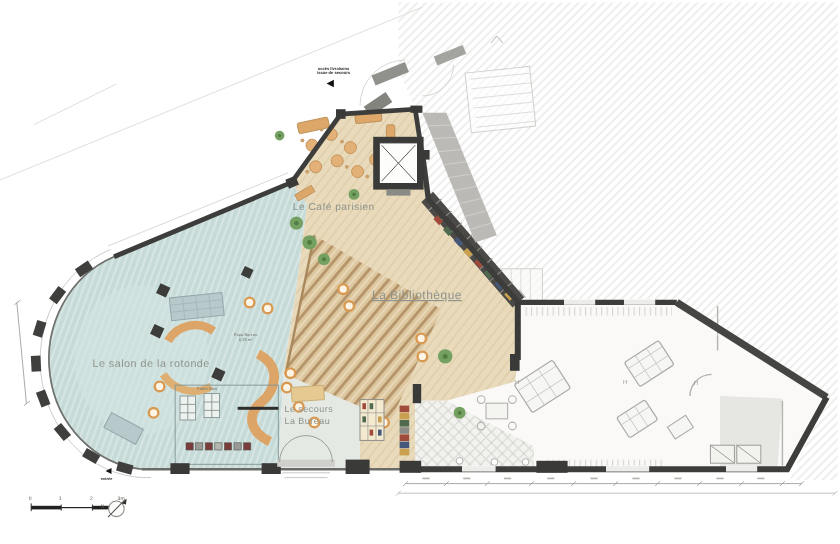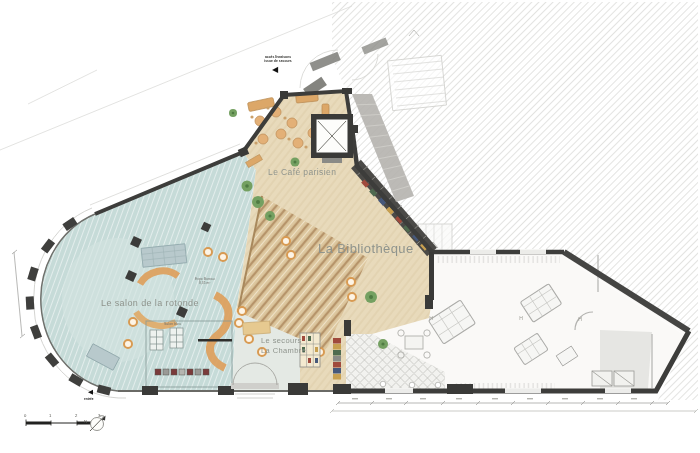"Le Café parisien" .lbl { margin-left: 24px -> none }
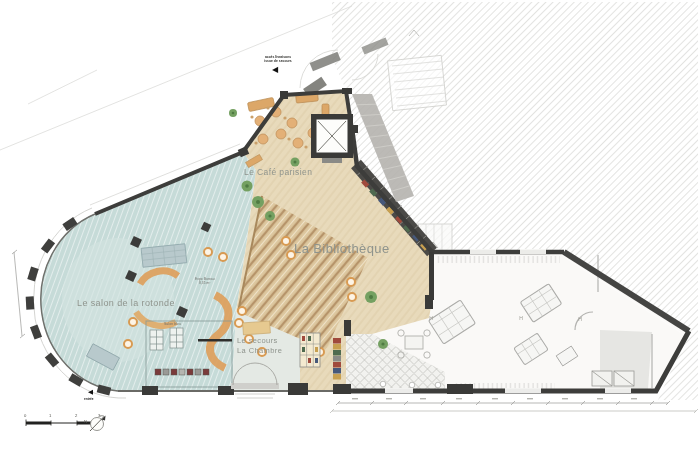"La Bibliothèque" .lbl-biblio { font-size: 13px -> 10px; left: 294px -> 310px; text-decoration: none -> underline }
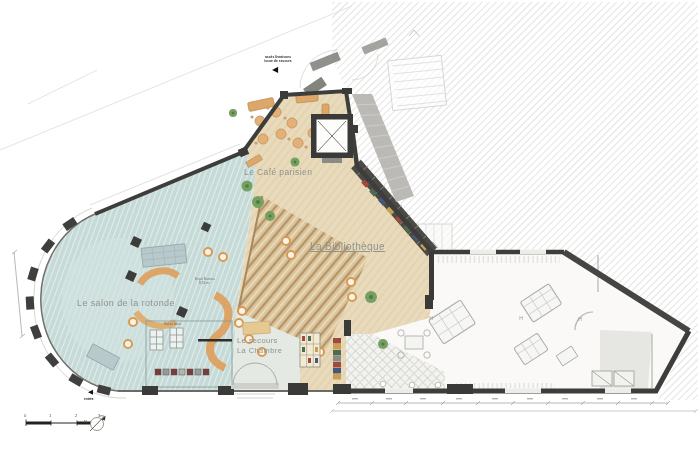"La Chambre" div.lbl { text: Chambre -> Bureau }
